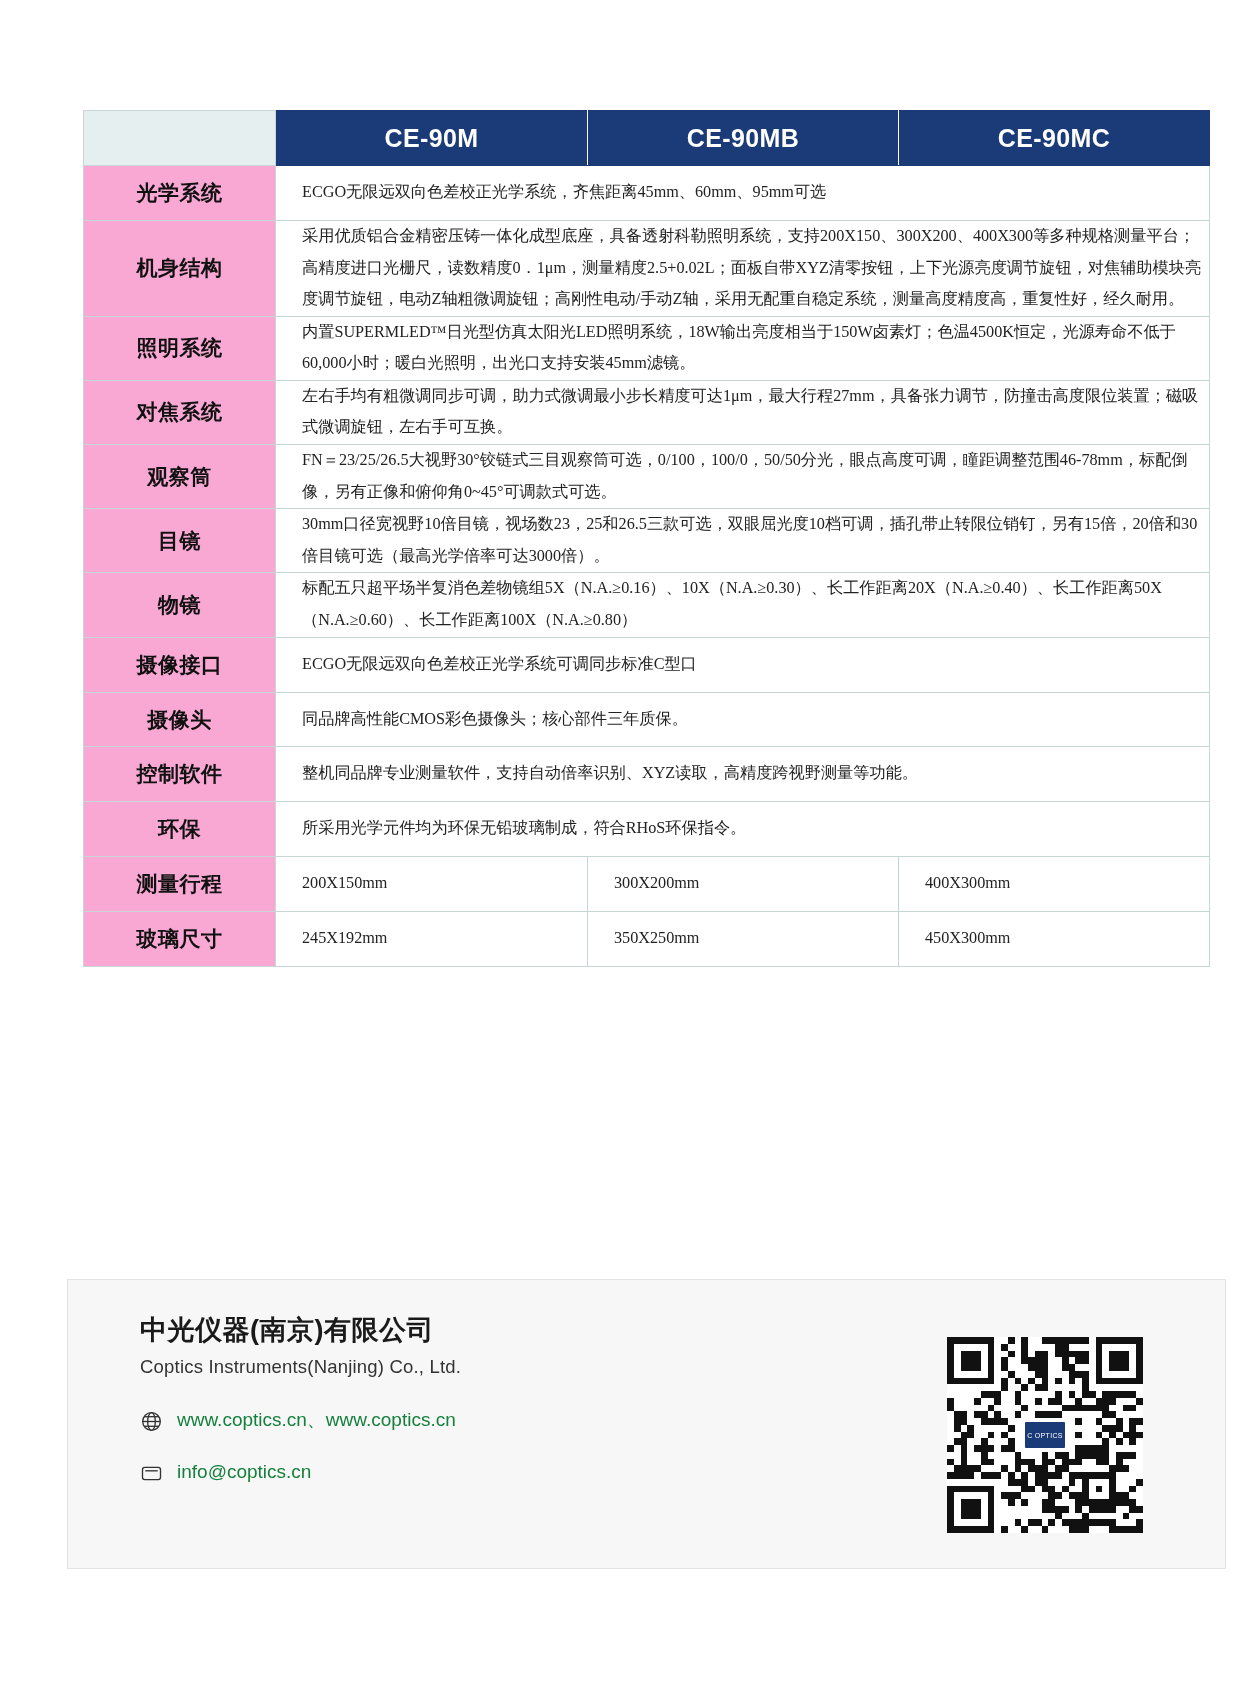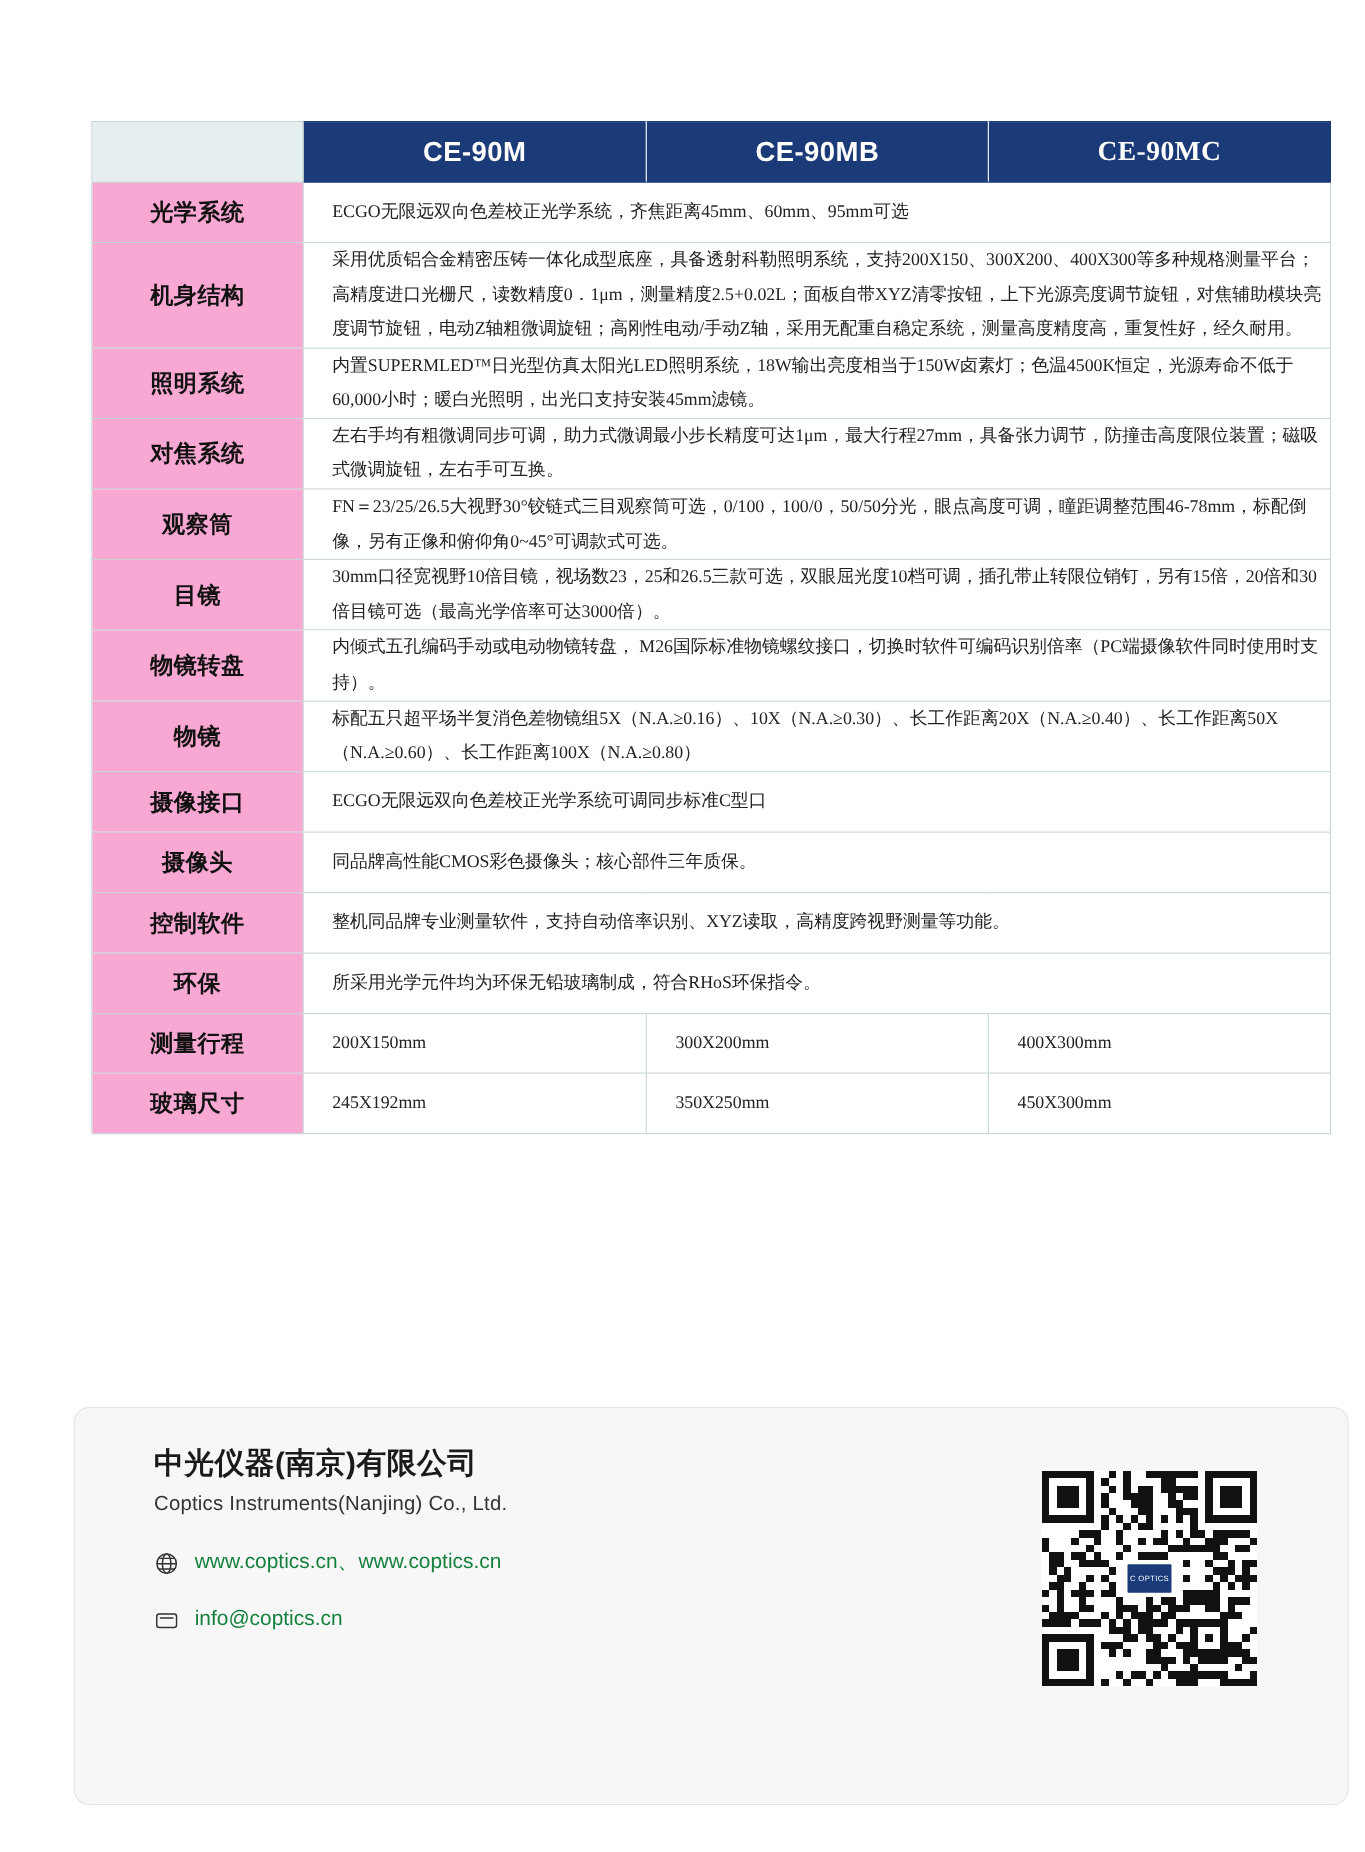"CE-90MC" th.model.last { font-family: Liberation Serif, serif -> none }
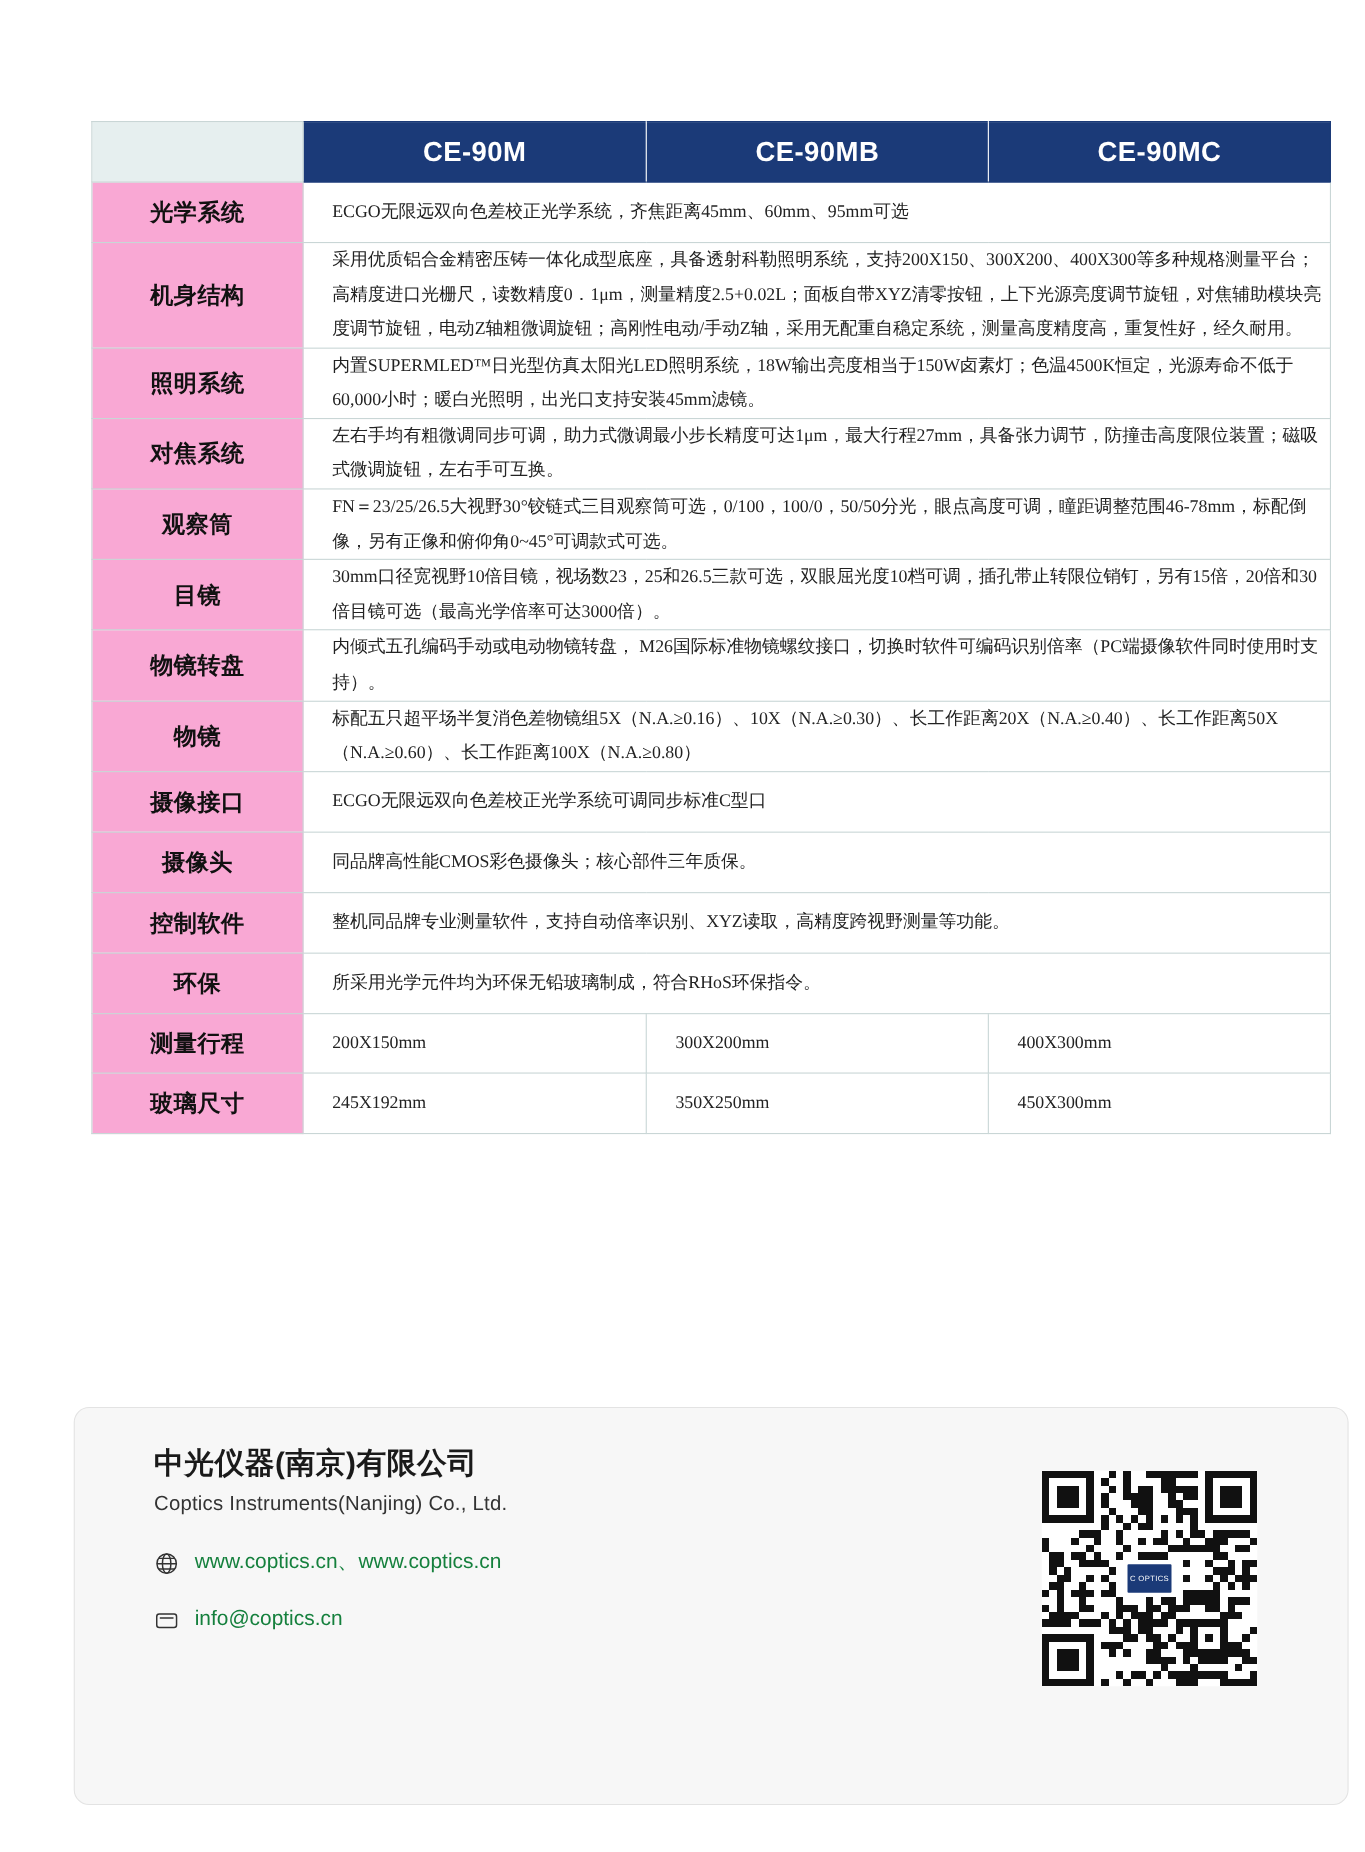"物镜转盘" tr { html: <tr> <td>物镜转盘</td> <td>内倾式五孔编码手动或电动物镜转盘， M26国际标准物镜螺纹接口，切换时软件可编码识别倍率（PC端摄像软件同时使用时支持）。</td> </tr> -> none }
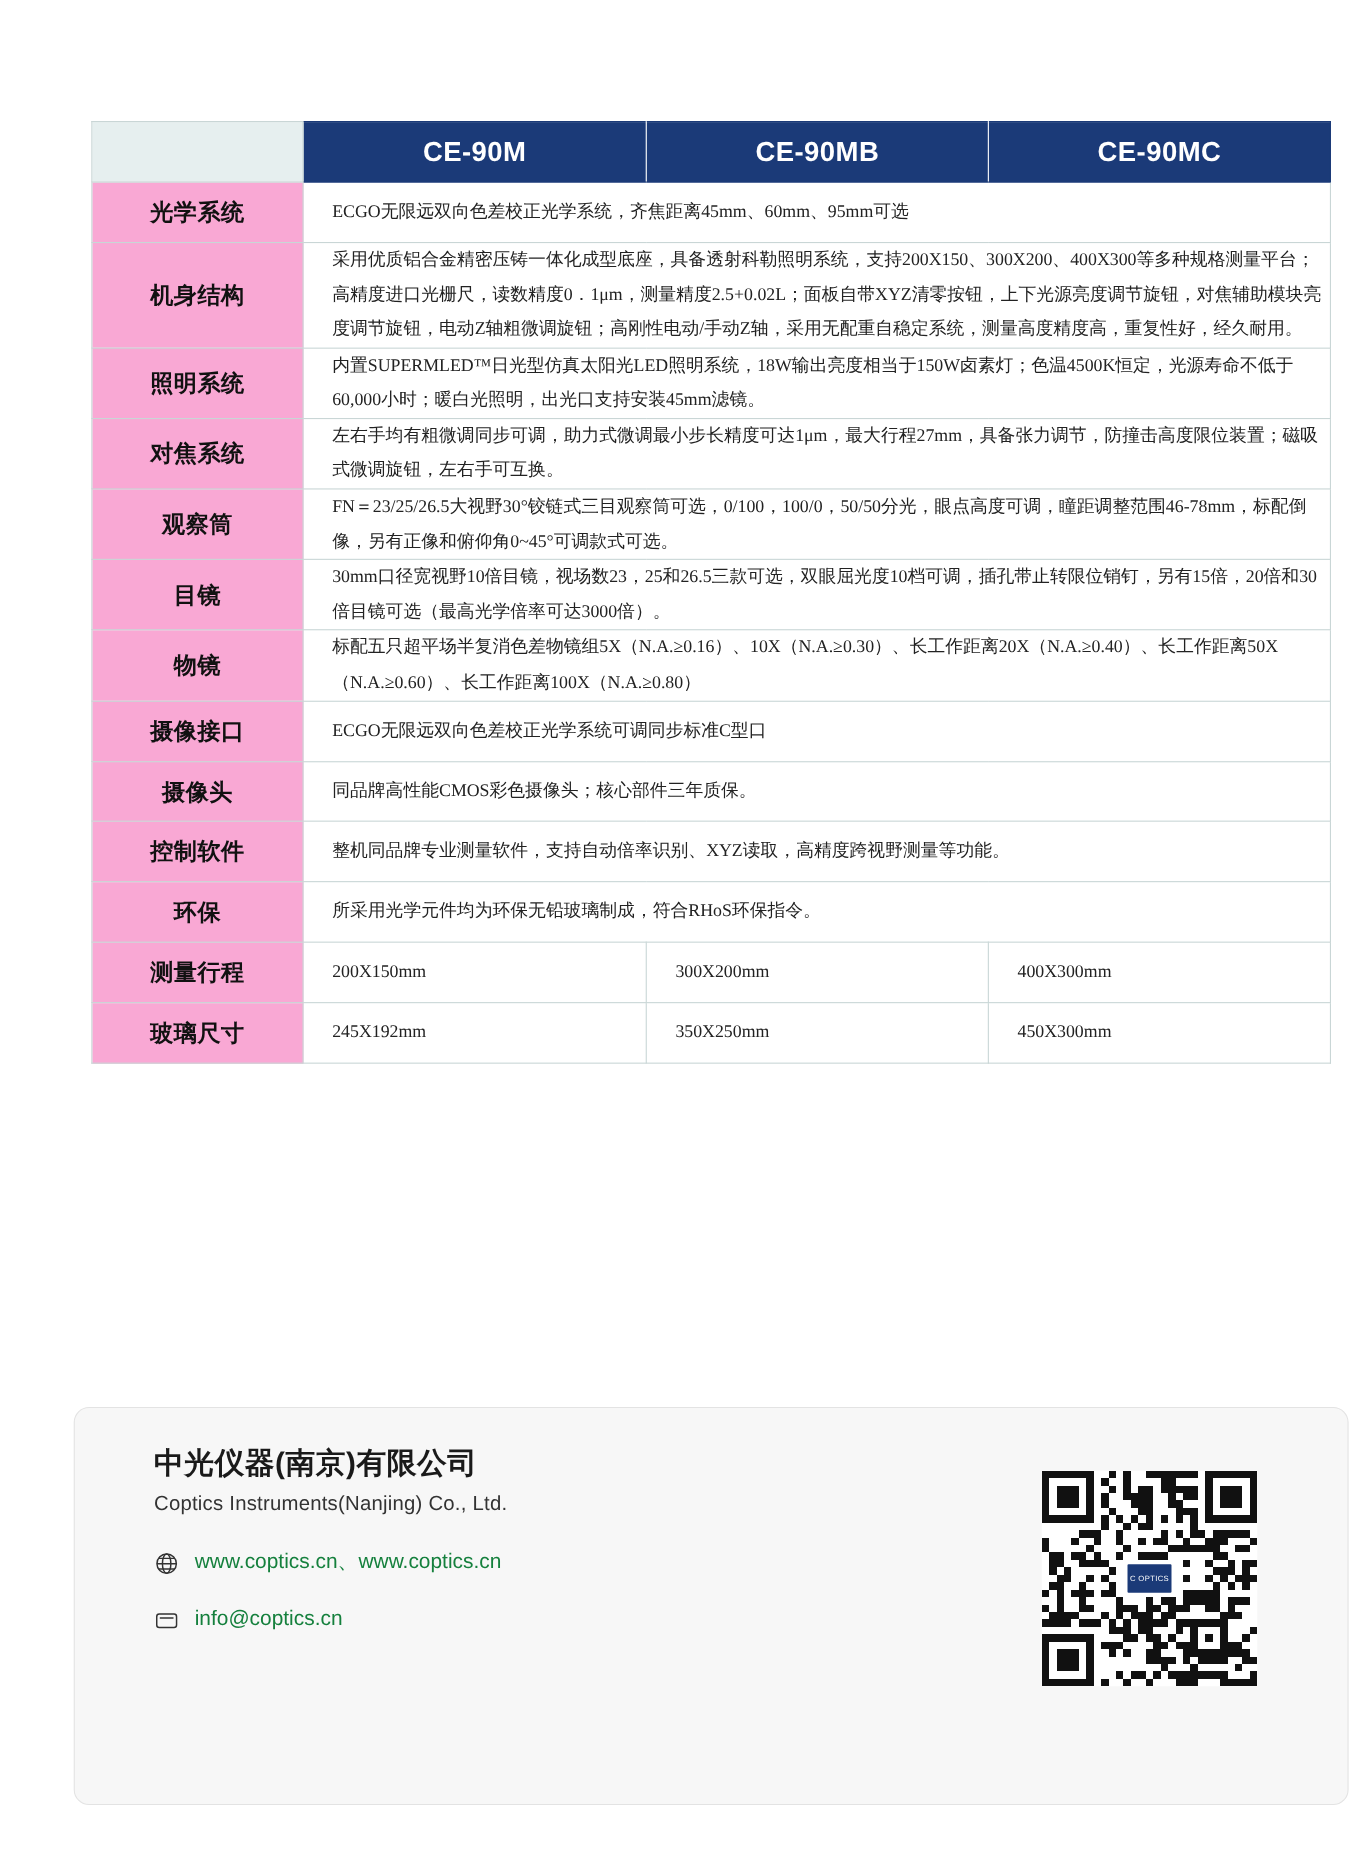"中光仪器(南京)有限公司" .footer { border-radius: 14px -> 0; height: 362px -> 290px }
